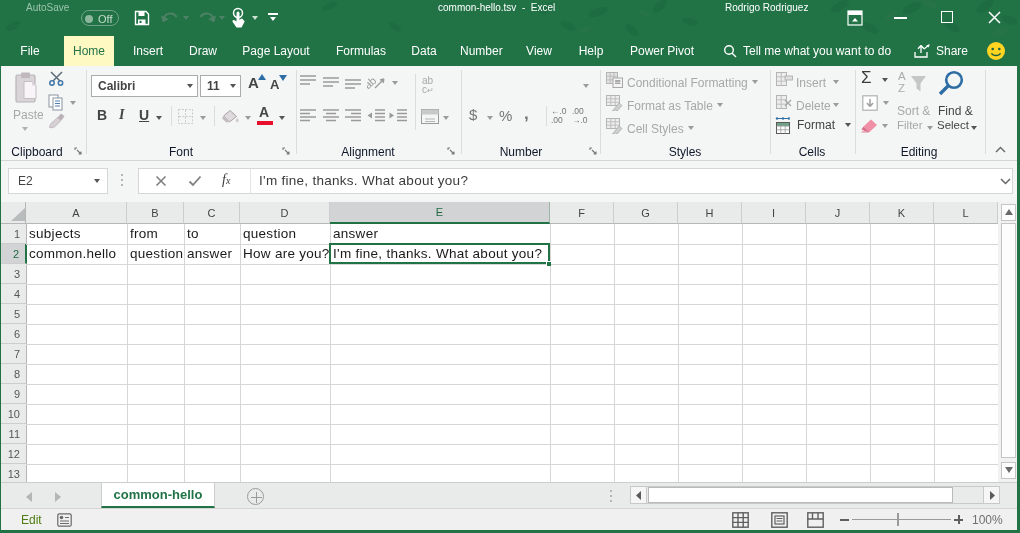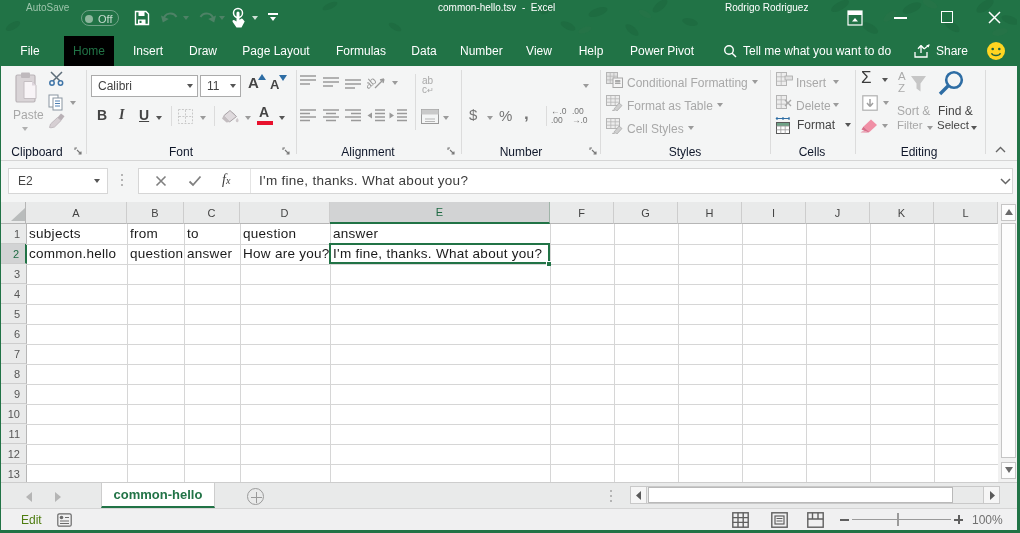"Home" div.abs { background: #000000 -> #fef9c3 }
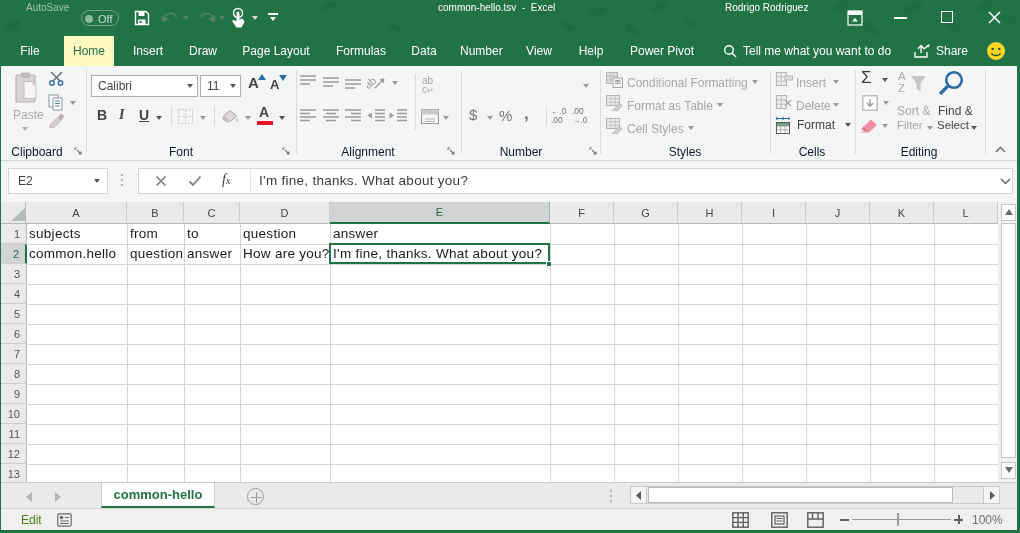"Calibri" .combo { font-weight: none -> bold }
